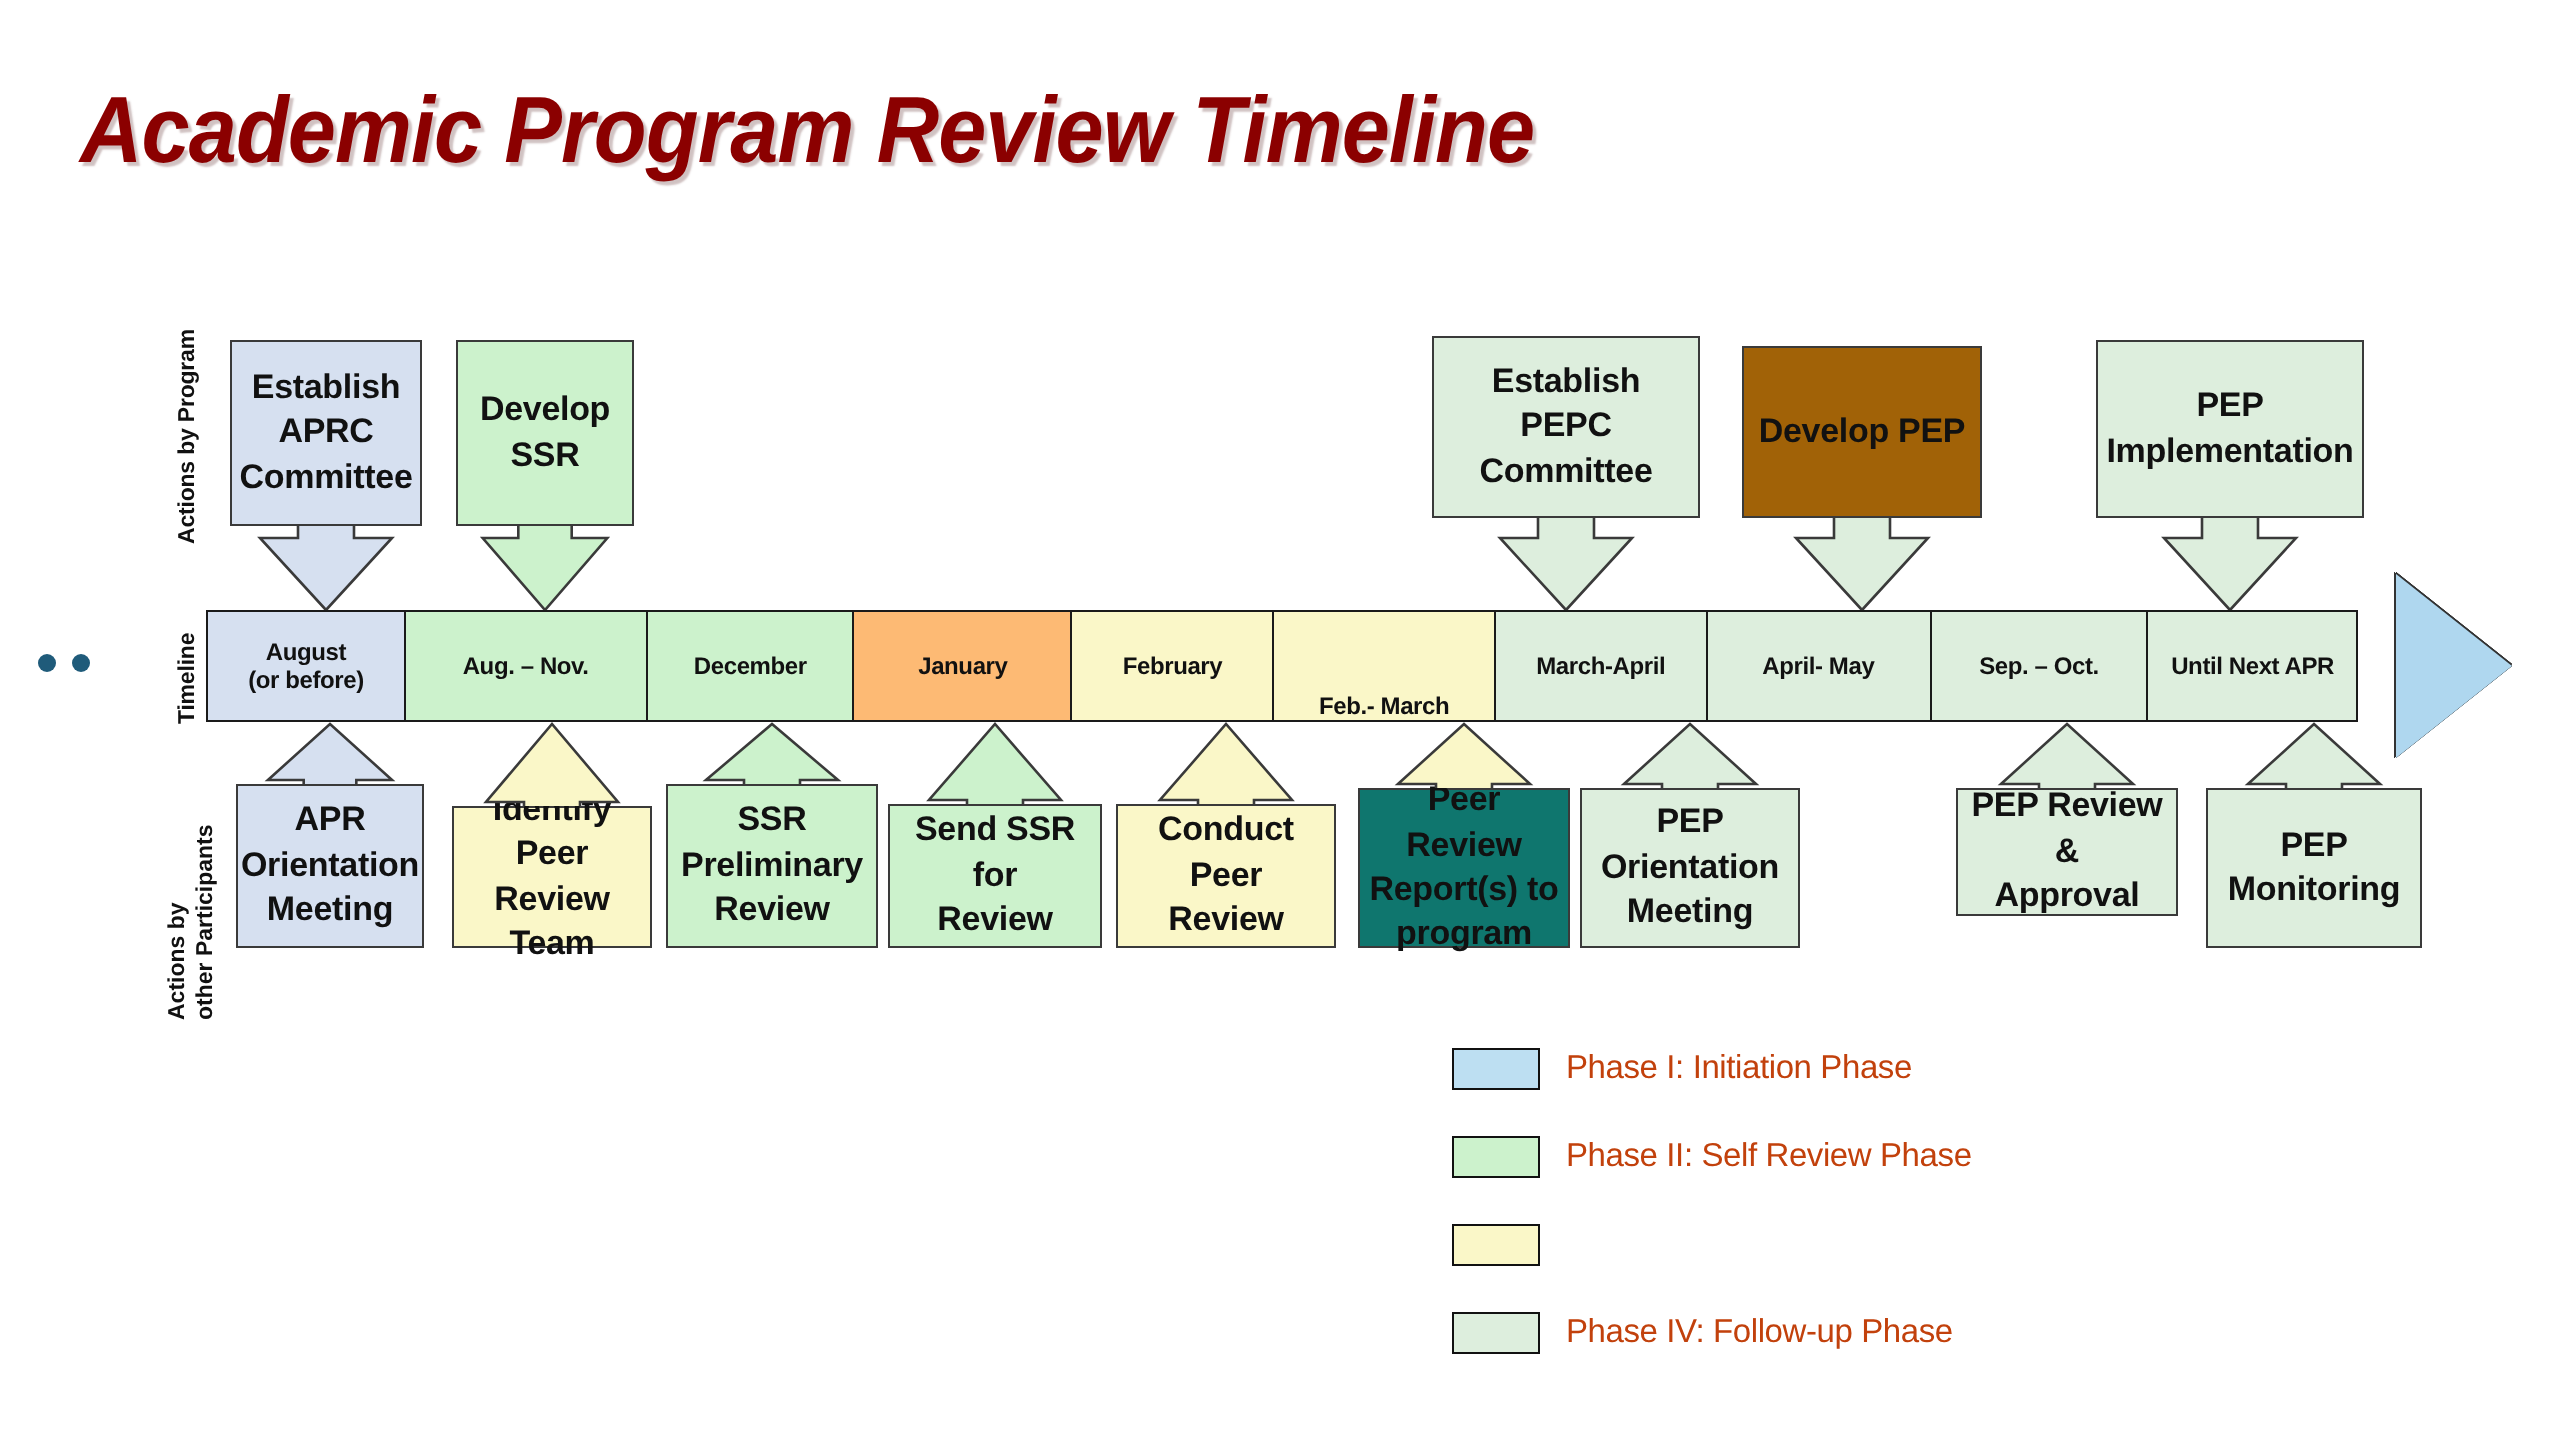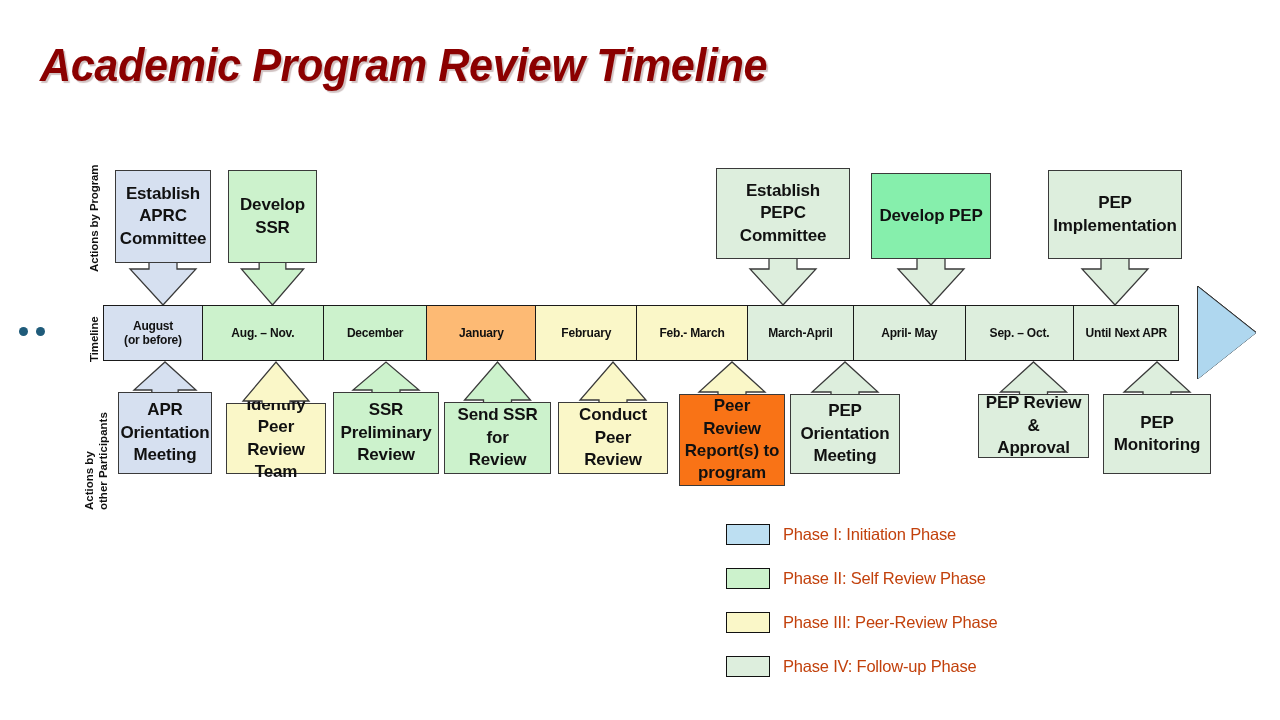"Develop PEP" div.body { background: #86efac -> #a16207 }
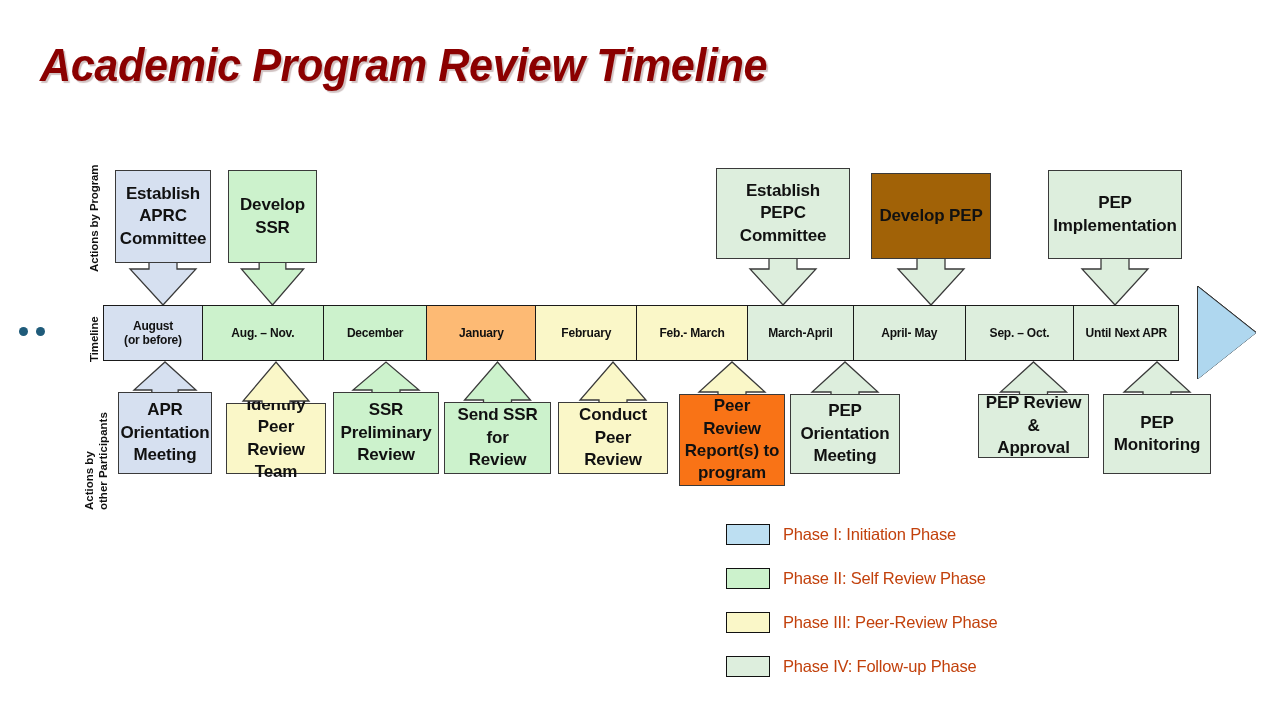"Feb.- March" div.tl-cell { align-items: none -> flex-end }
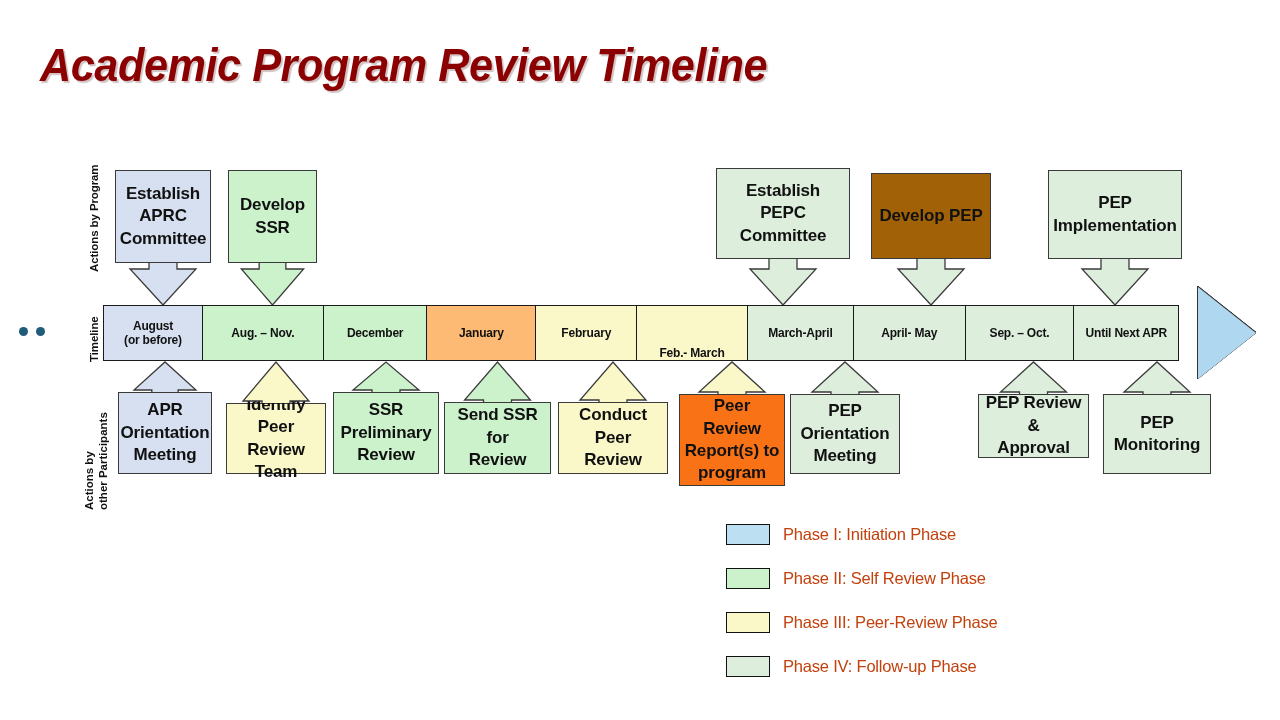"Peer Review" div.body { background: #f97316 -> #0f766e; height: 92px -> 80px }
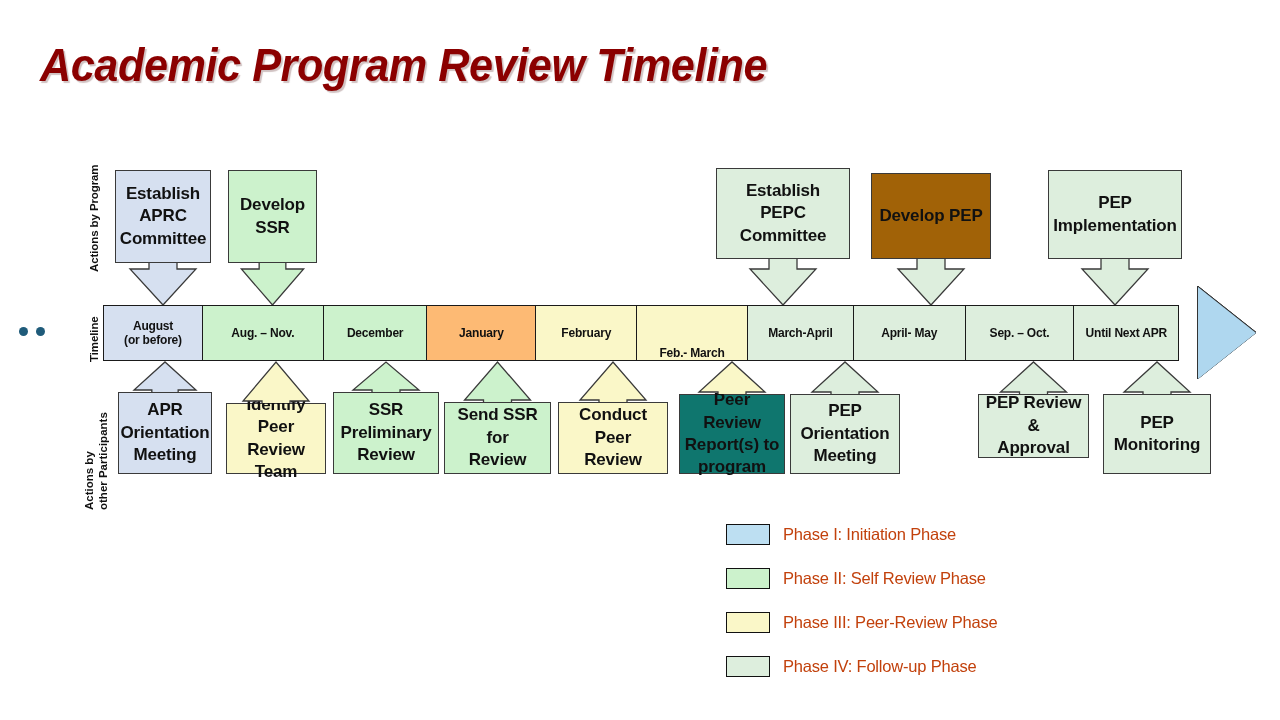"Phase III: Peer-Review Phase" div.legend-text { html: <div>Phase III: Peer-Review Phase</div> -> none }
